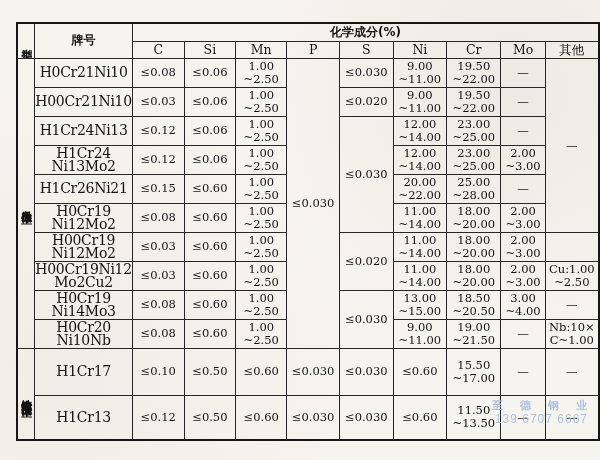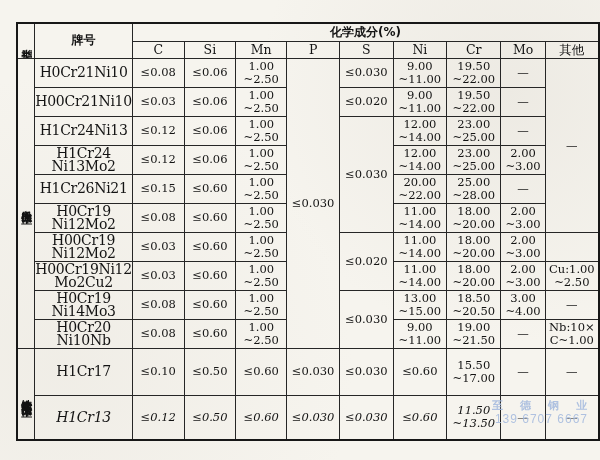"H1Cr13" tr { font-style: italic -> none }
